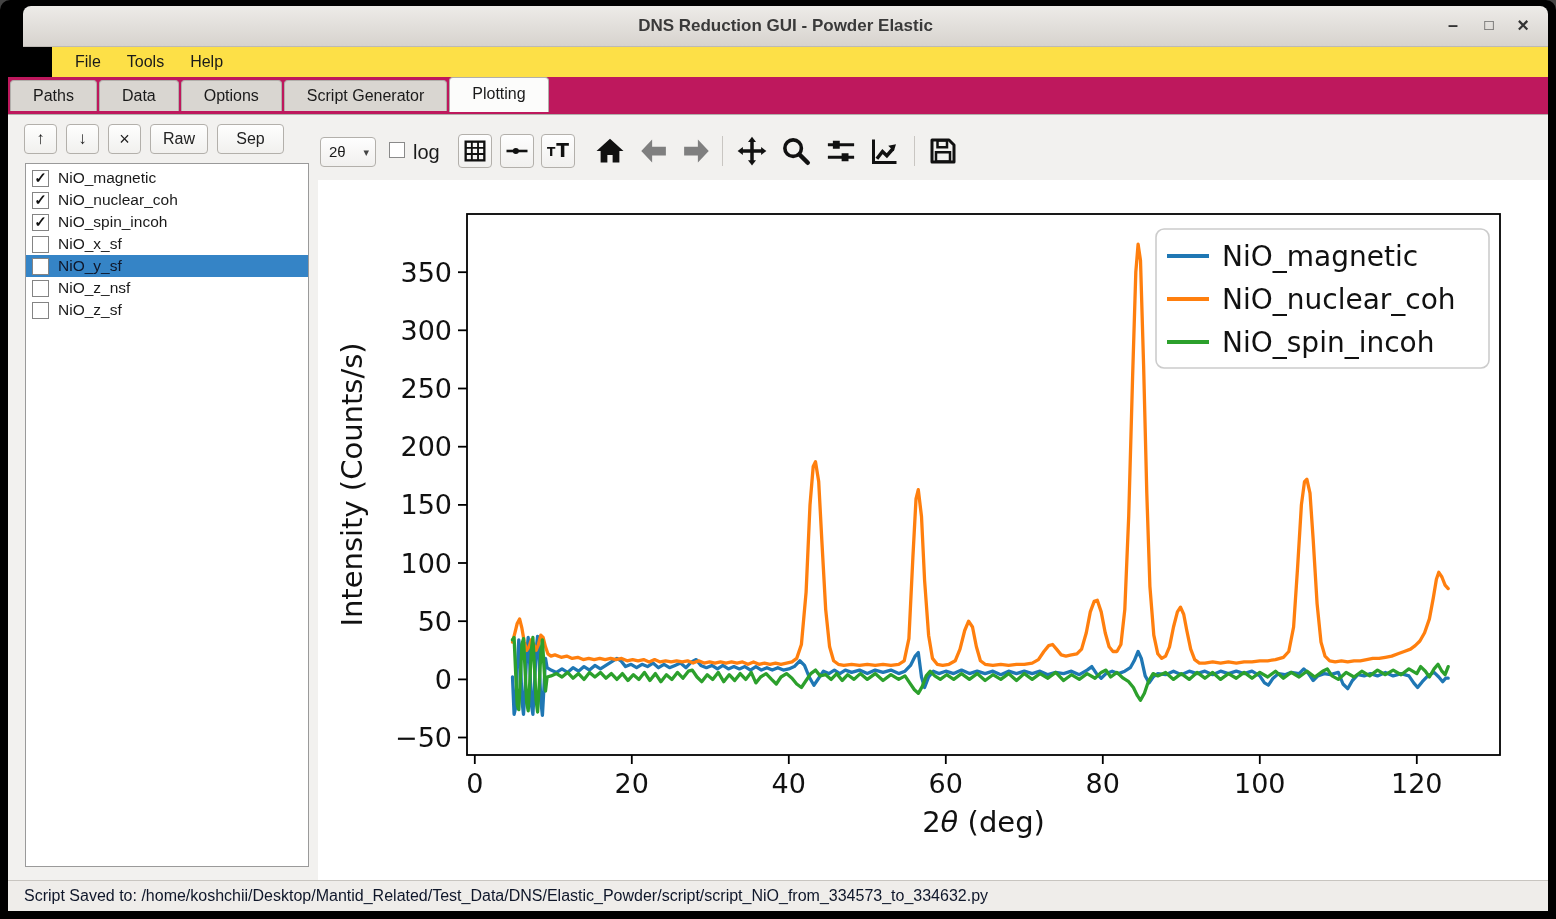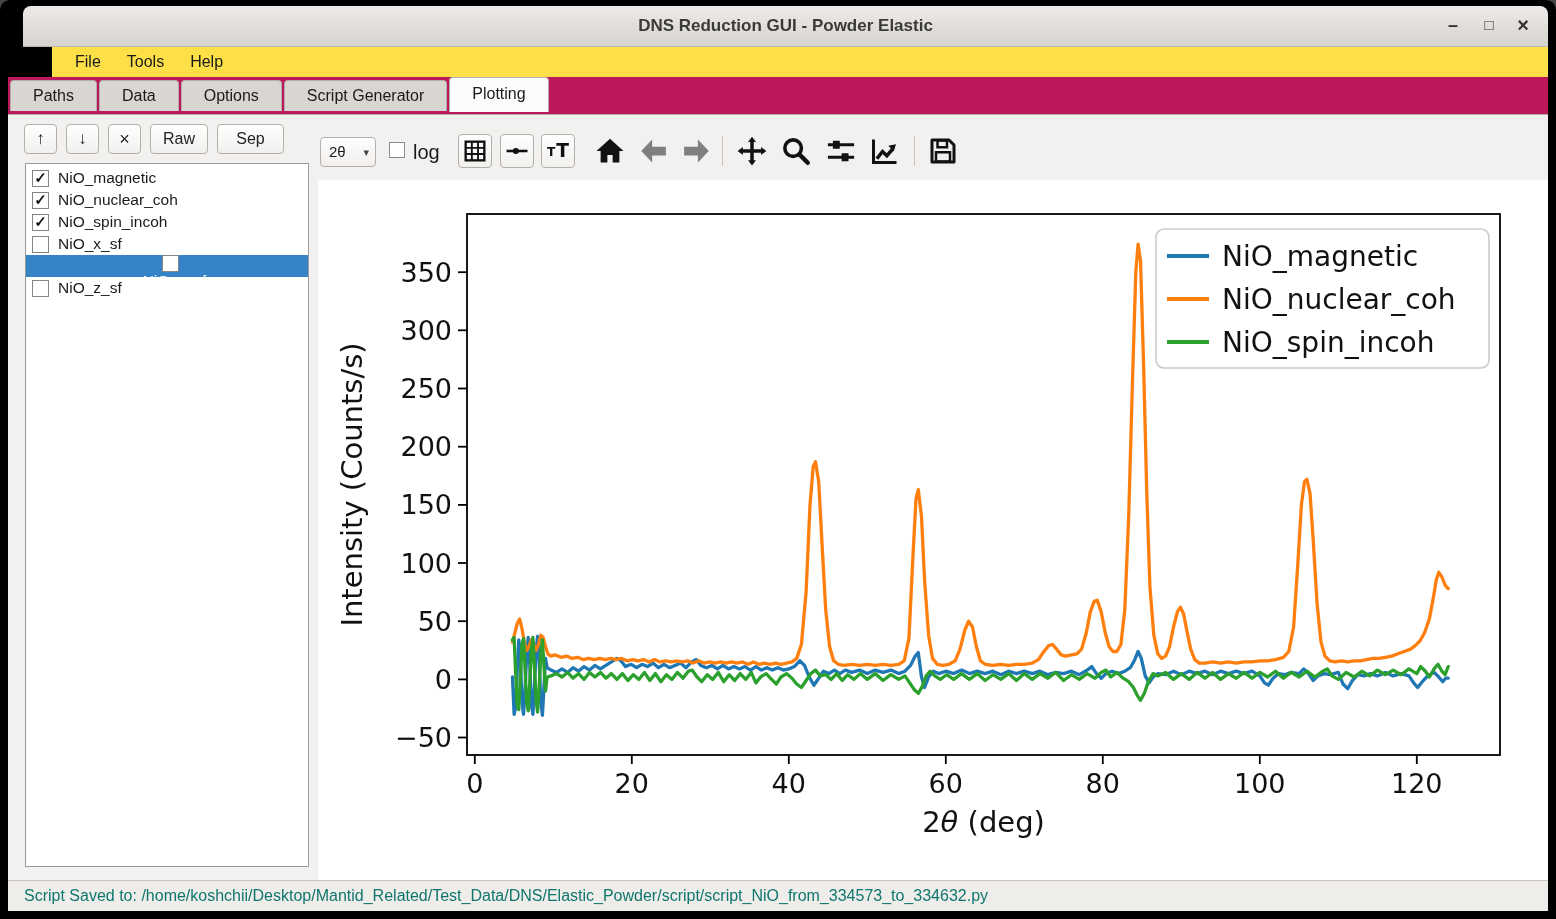"NiO_y_sf" .list-row.selected { color: #ffffff -> #0f172a; flex-direction: column -> none }
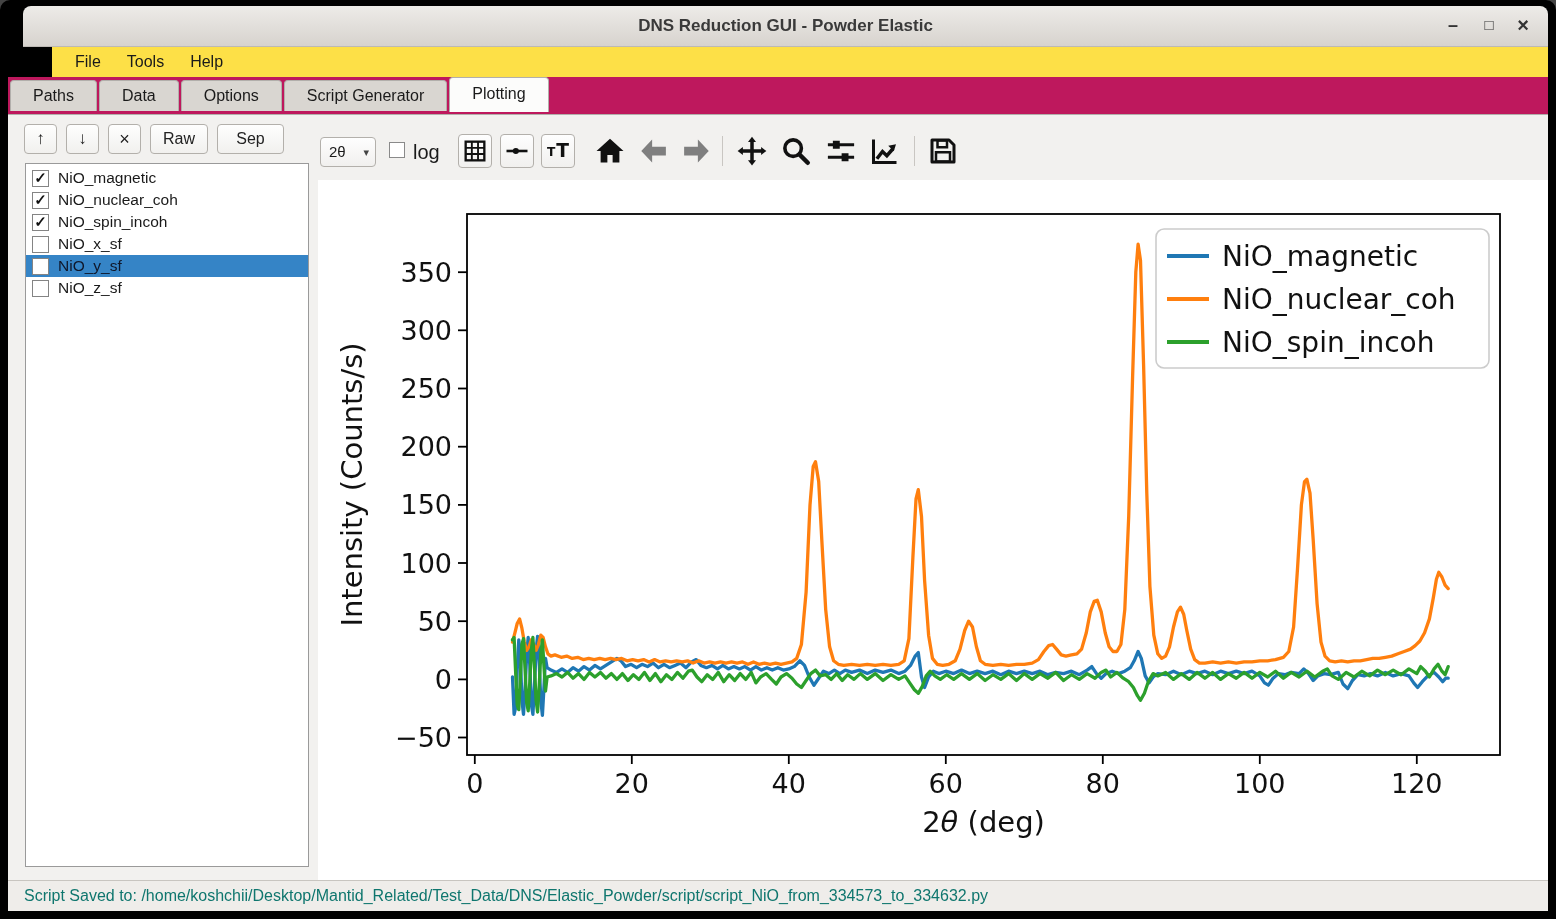"NiO_z_nsf" div.list-row { html: none -> <div> <span></span> <span>NiO_z_nsf</span> </div> }
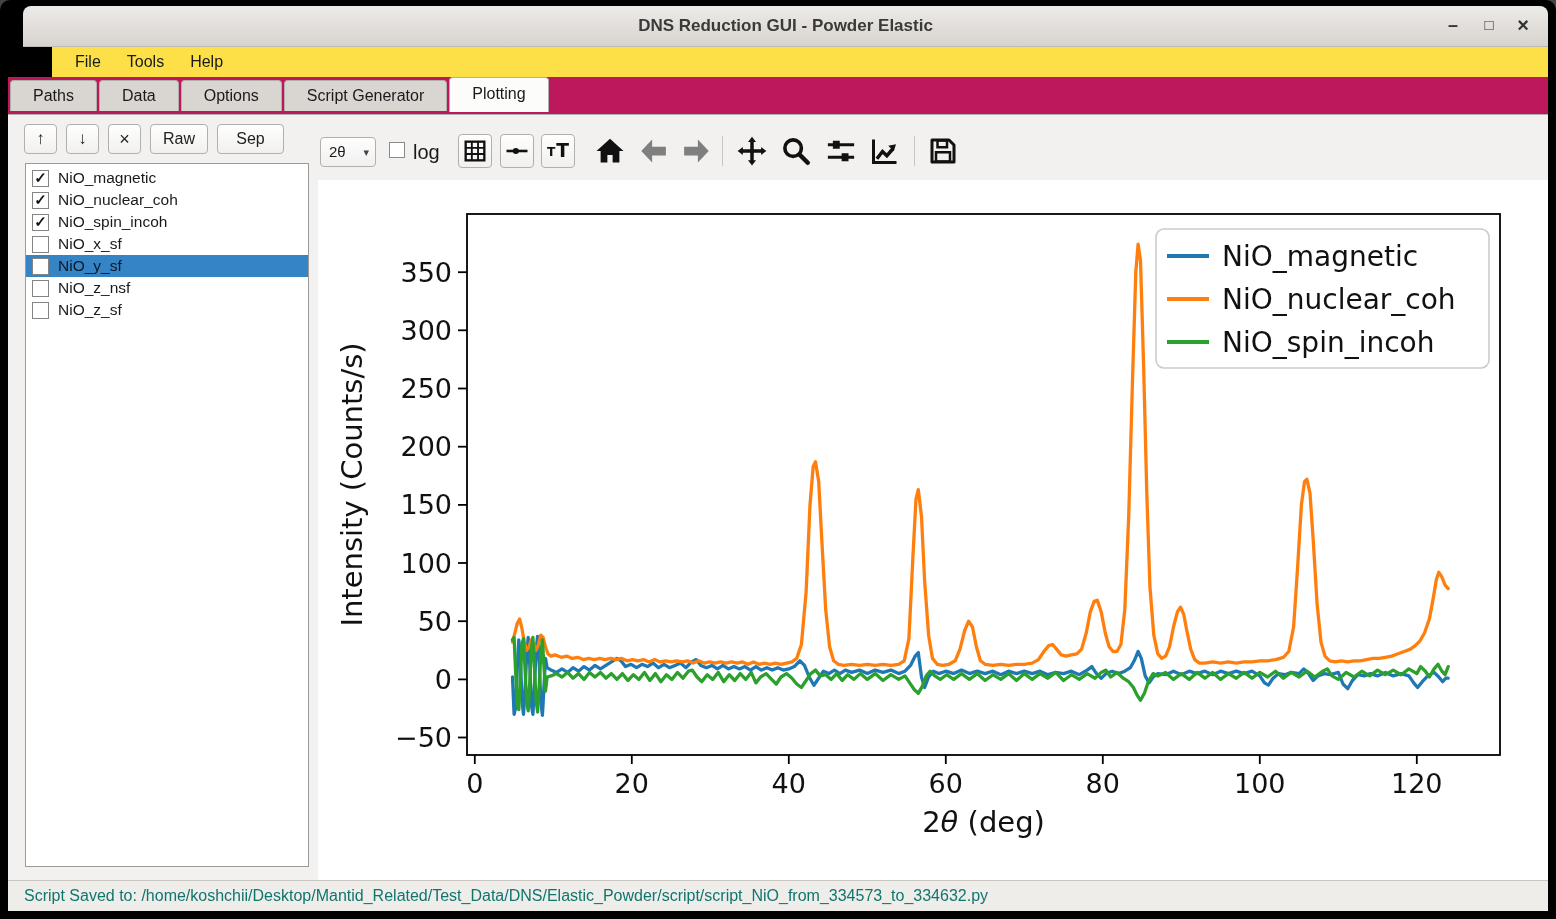"Script Saved to:" .statusbar { color: #0f766e -> #0f172a }
